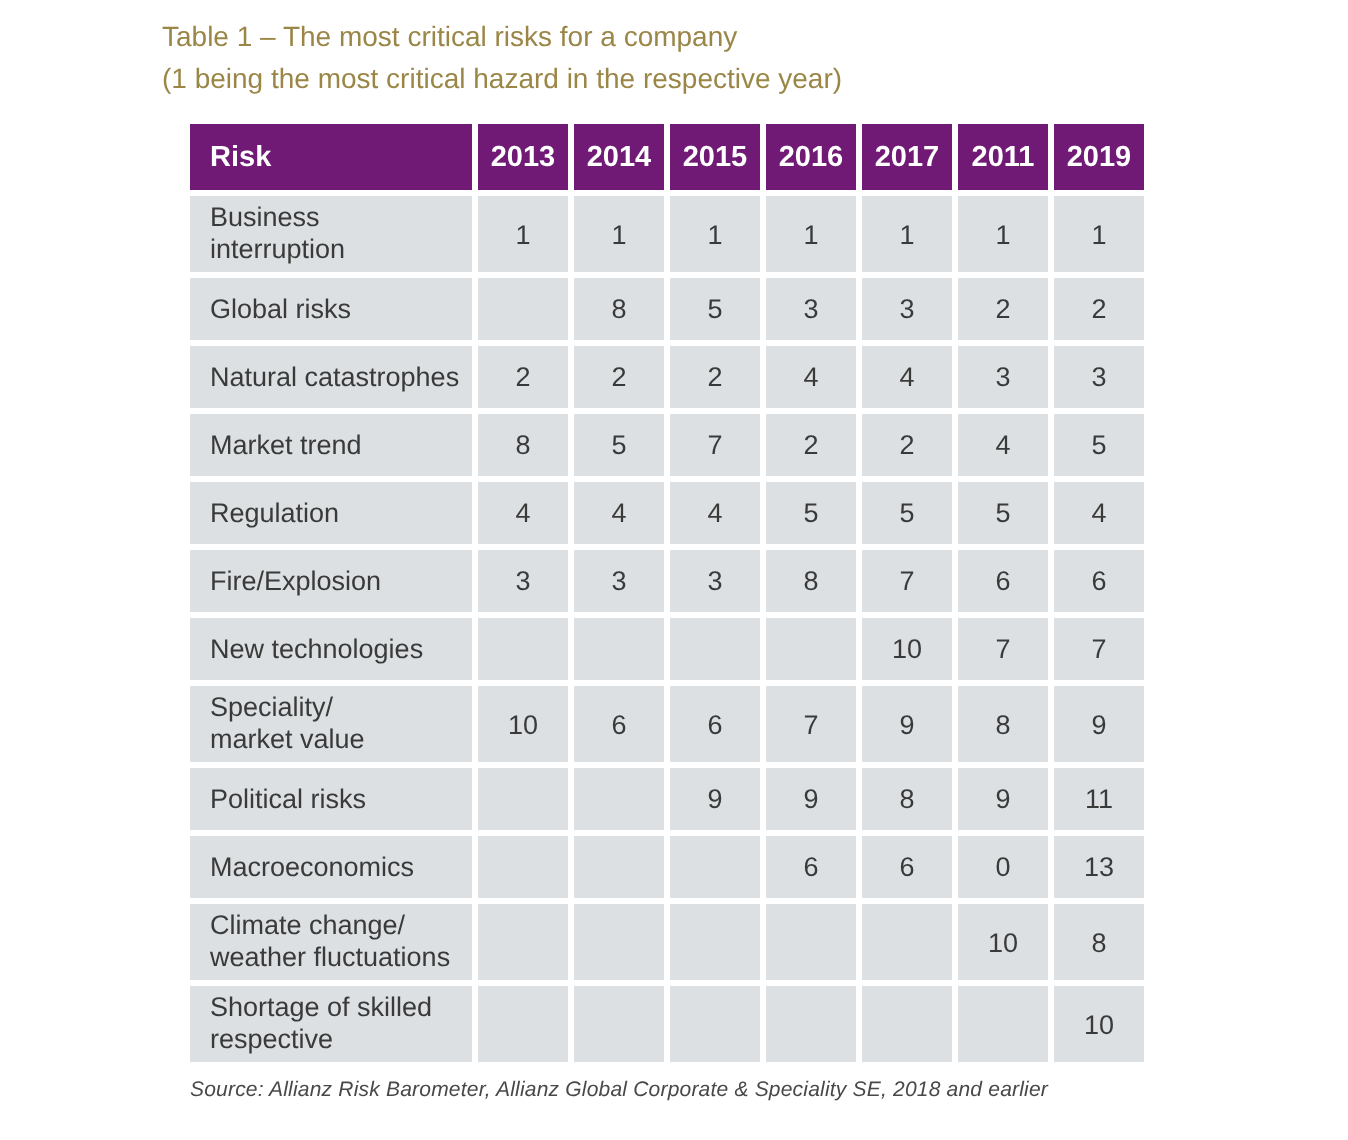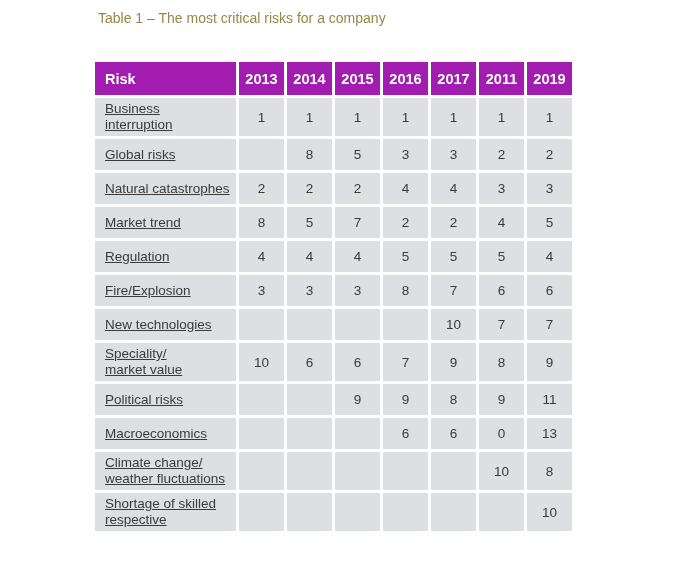"Table 1 – The most" .caption { left: 98px -> 81px }
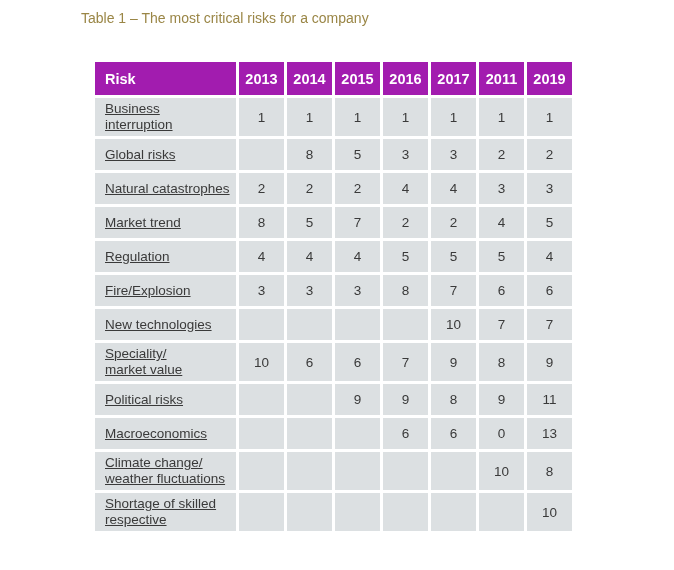"(1 being the most critical" div { html: none -> <div>(1 being the most critical hazard in the respective year)</div> }
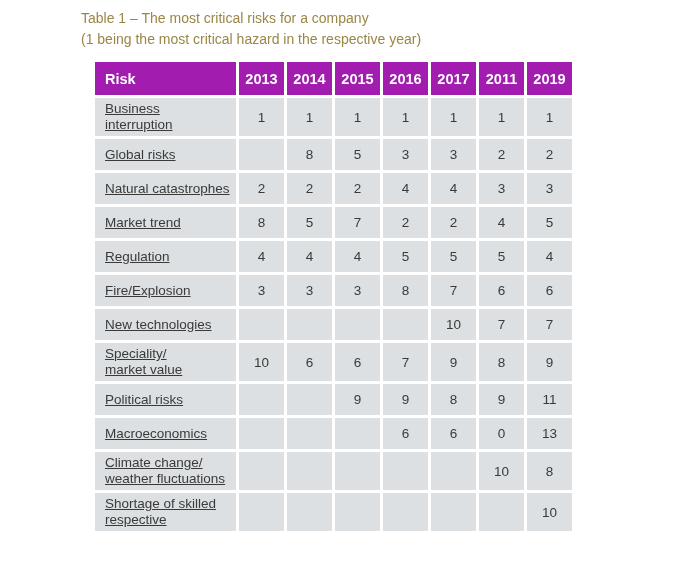"Risk" table.risk-table th { background: #a21caf -> #701a75 }
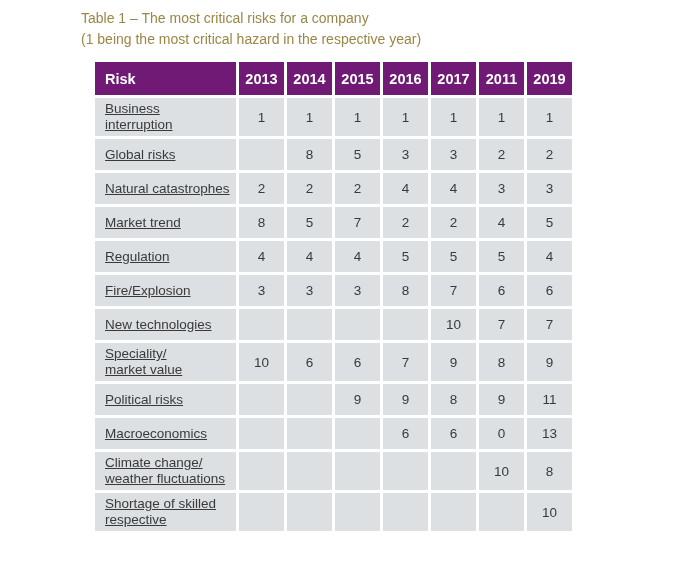"Business interruption" table.risk-table td.risk-name { text-decoration: underline -> none }
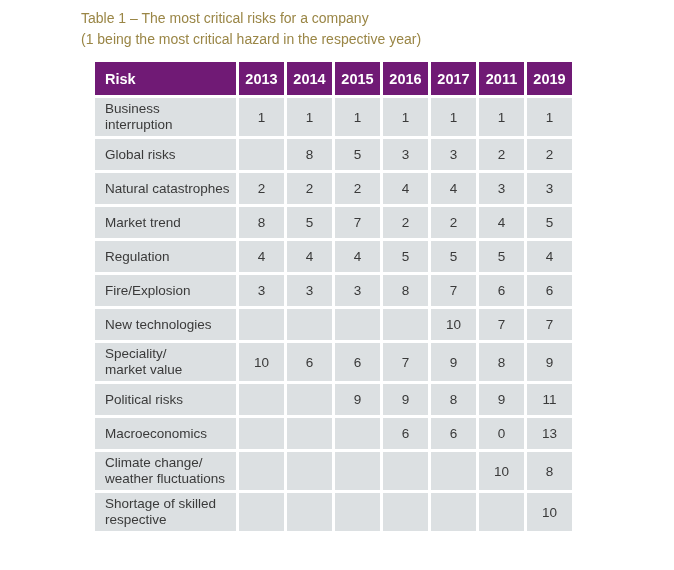"Source: Allianz Risk Barometer, Allianz" div.source { html: none -> <div>Source: Allianz Risk Barometer, Allianz Global Corporate &amp; Speciality SE, 2018 and earlier</div> }
